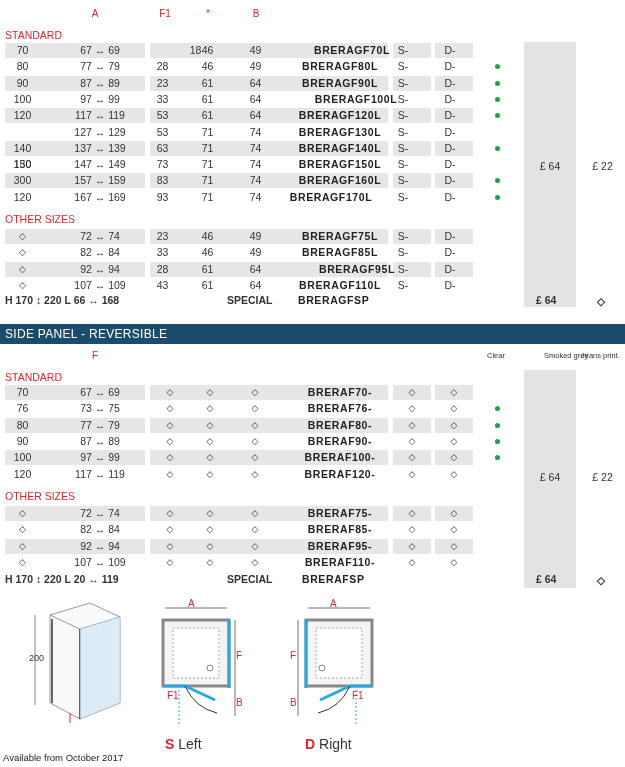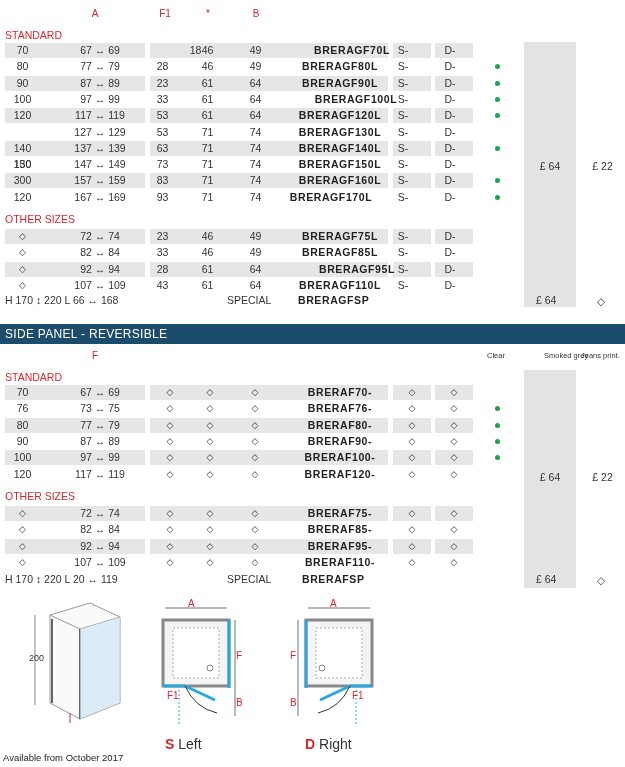"H 170 ↕ 220 L" .special { font-weight: none -> bold }
